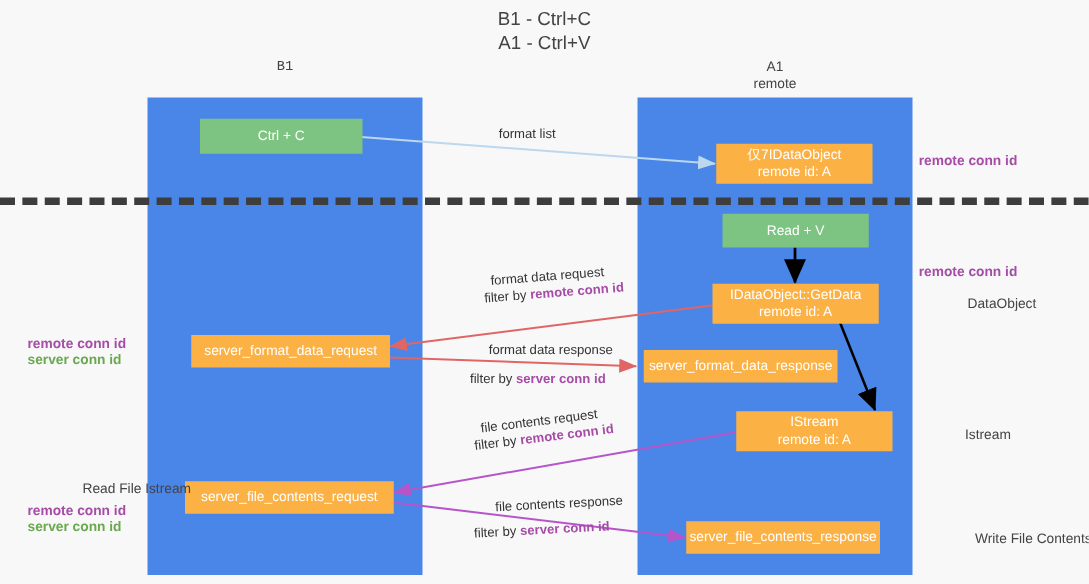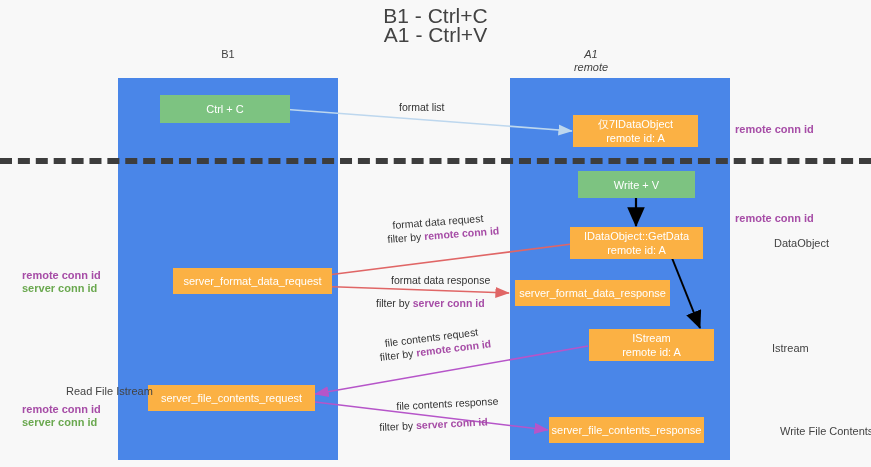"B1 - Ctrl+C" #title { font-size: 21px -> 15px }
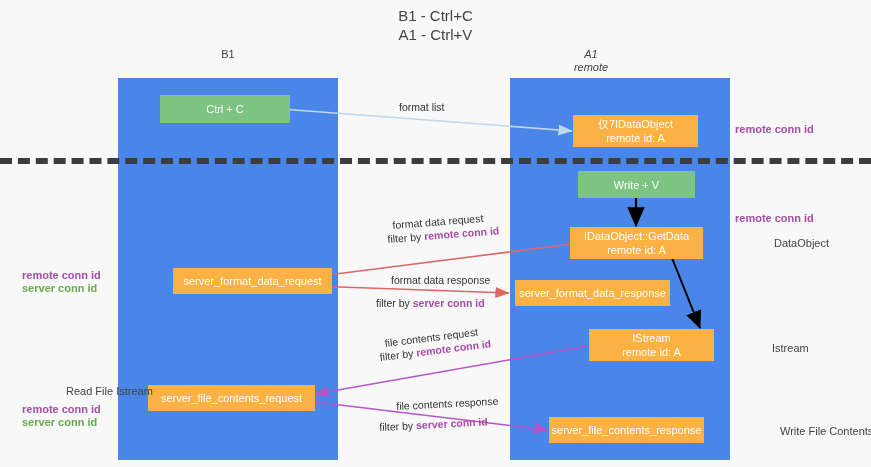"B1" #head-b1 { font-family: none -> Liberation Mono, monospace }
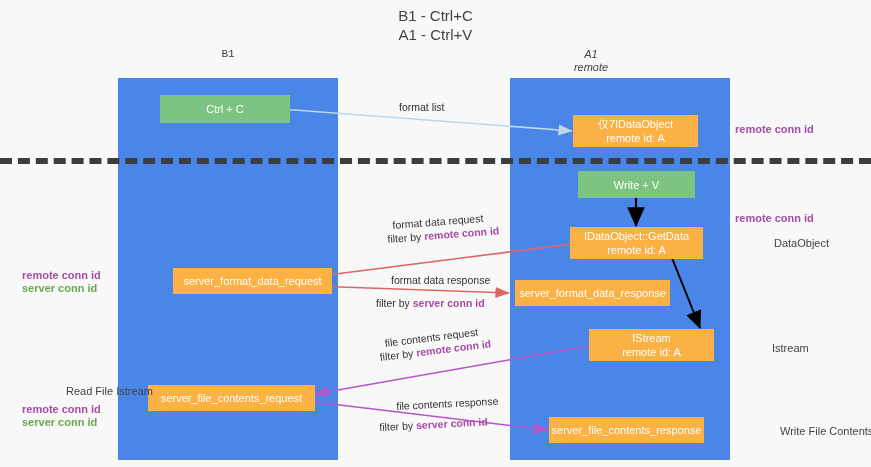"A1" #head-a1 { font-style: italic -> none; left: 481px -> 510px }
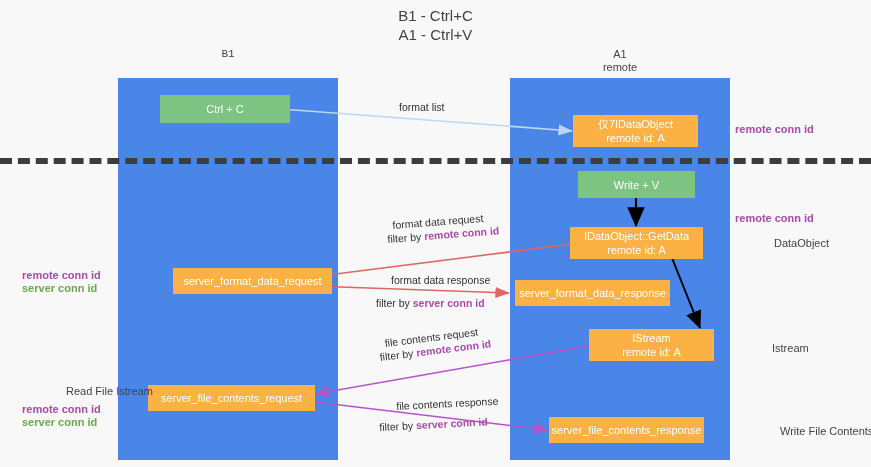"Write + V" div { text: Write -> Read }
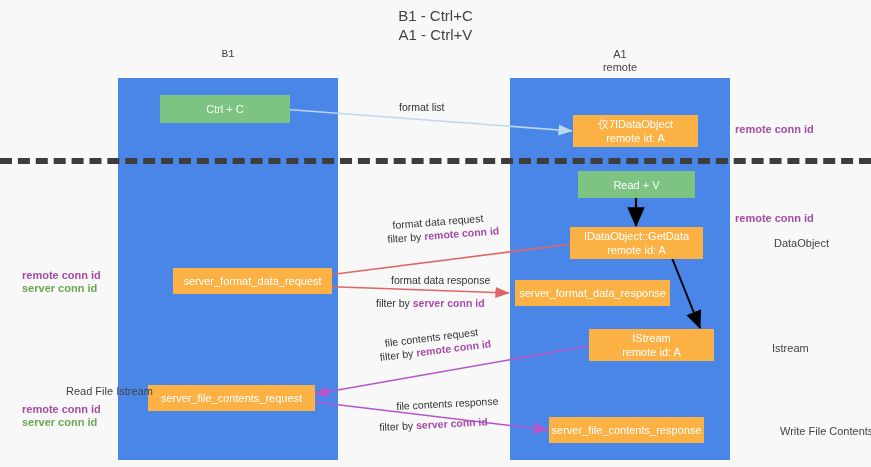"server_format_data_request" div.abs { margin-left: 20px -> none }
